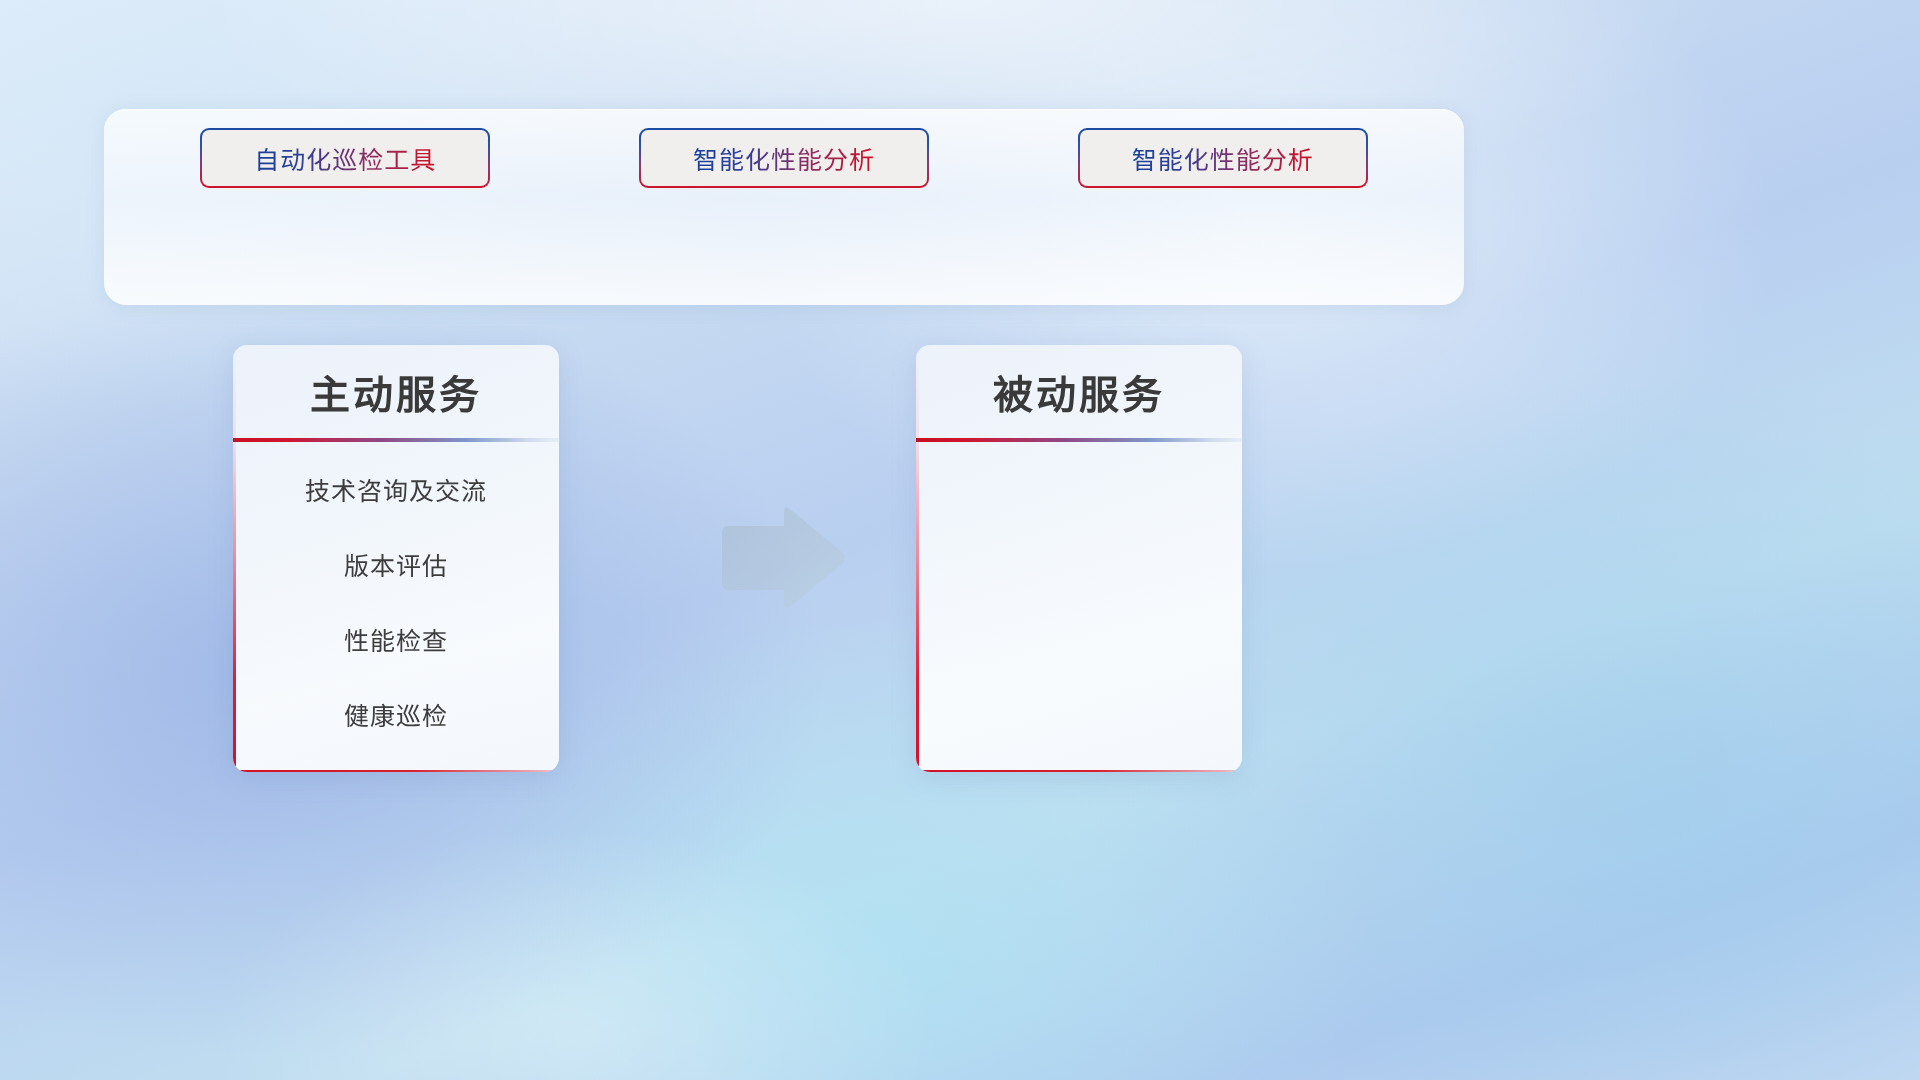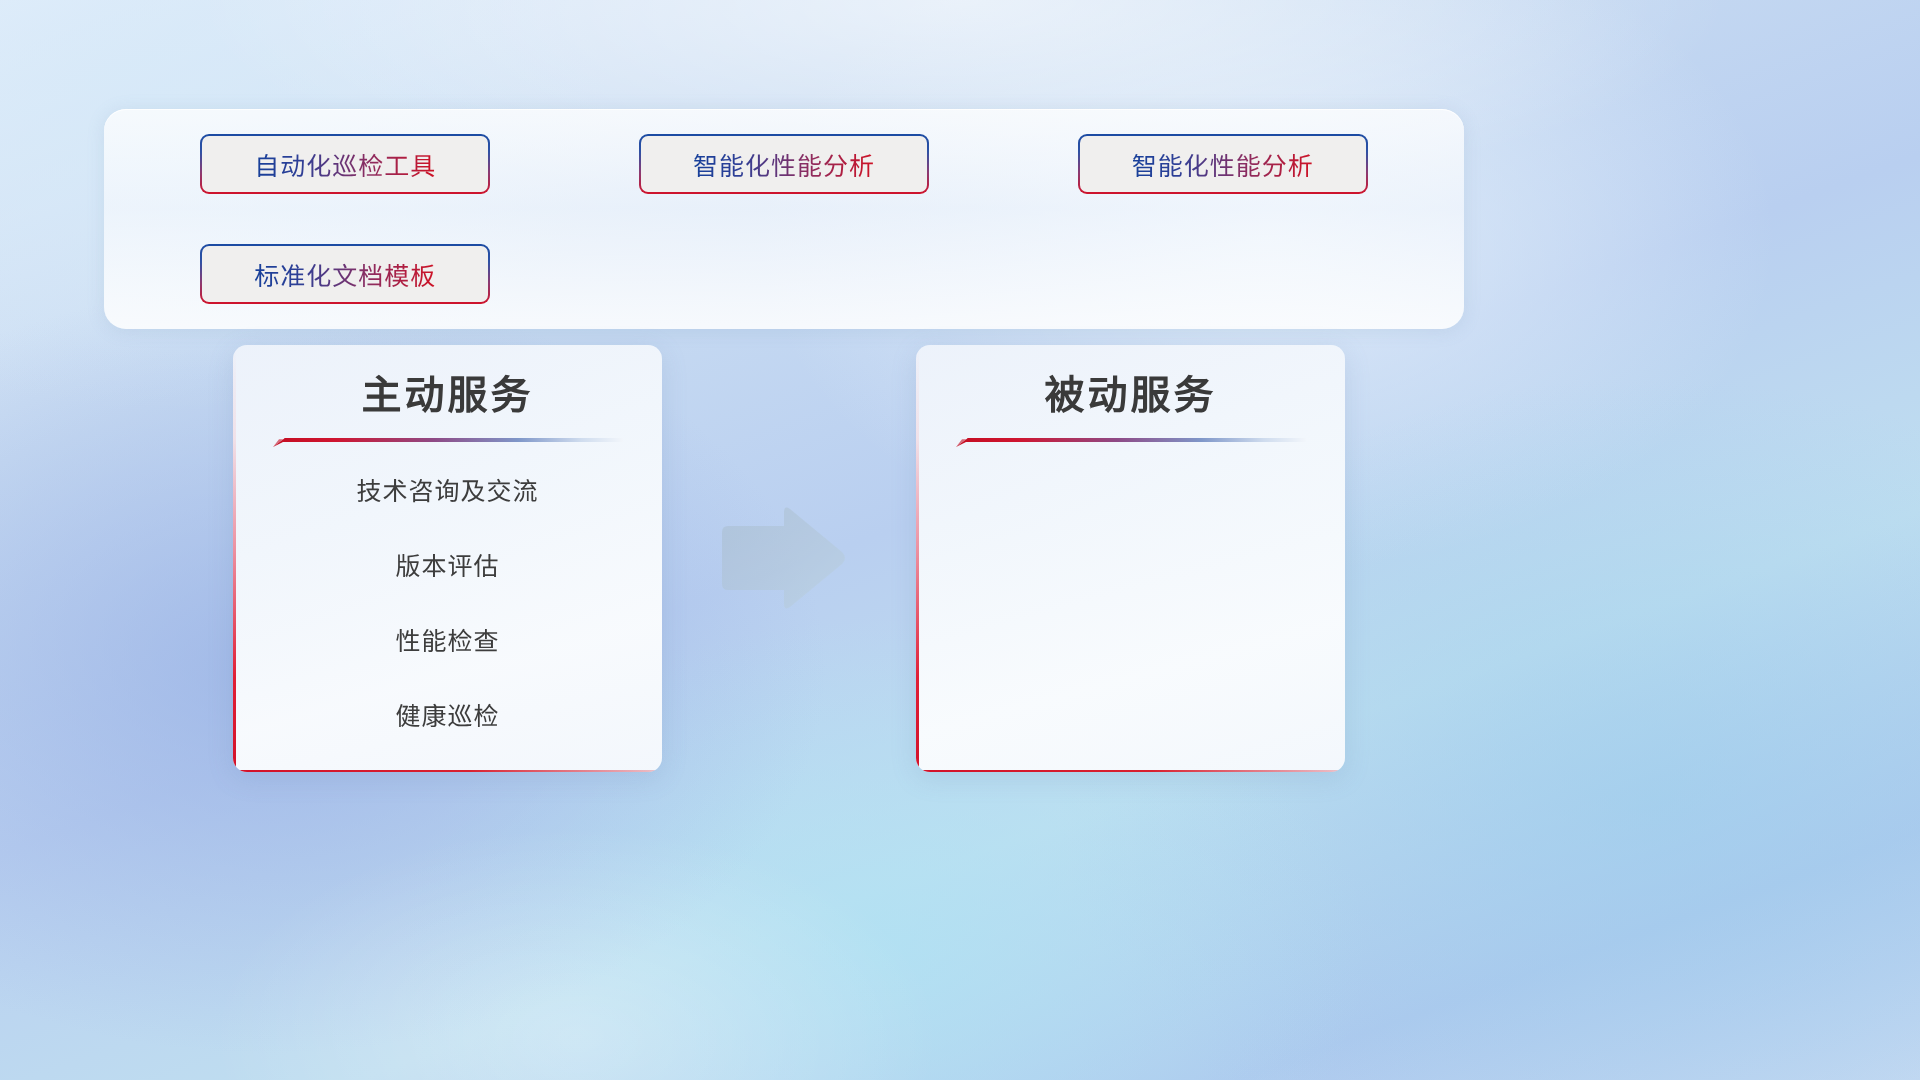"自动化巡检工具" .top-panel { height: 220px -> 196px }
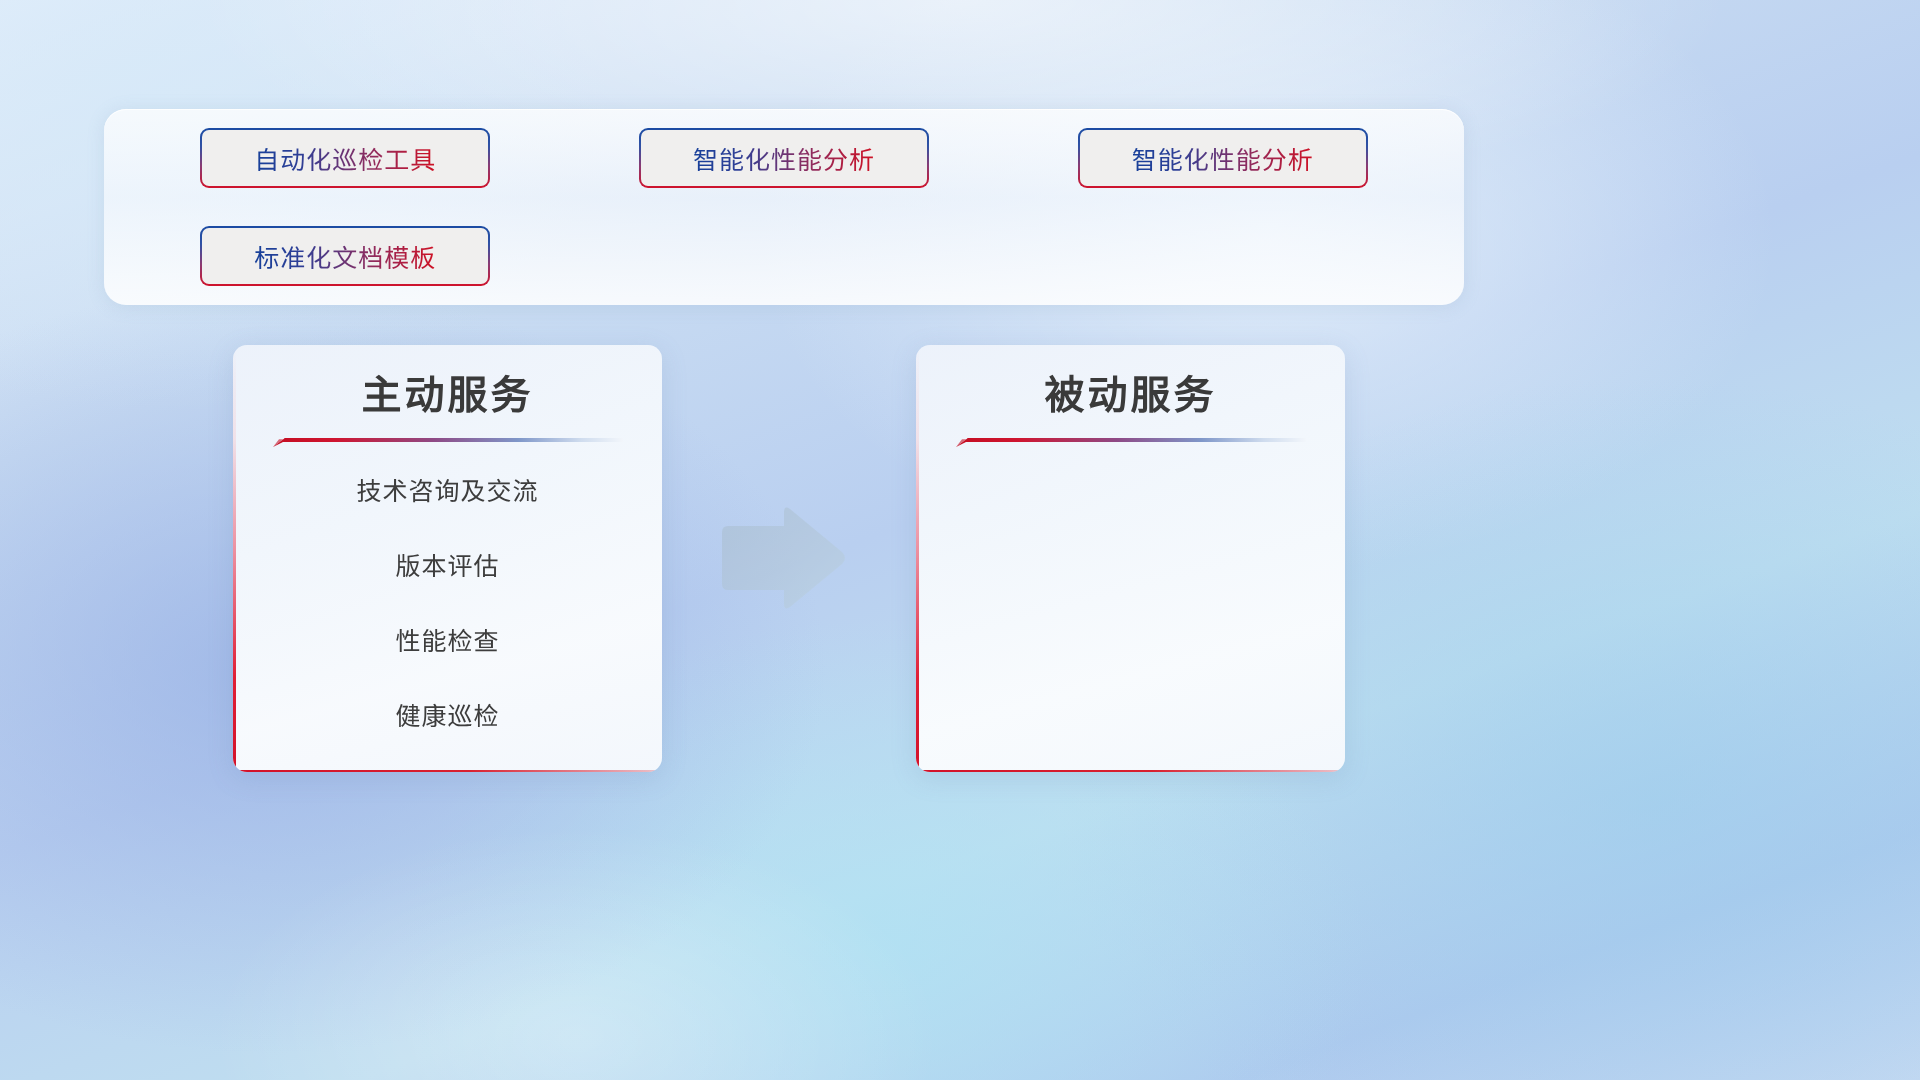"标准化文档模板" div.pill { html: <div> <span>标准化文档模板</span> </div> -> none }
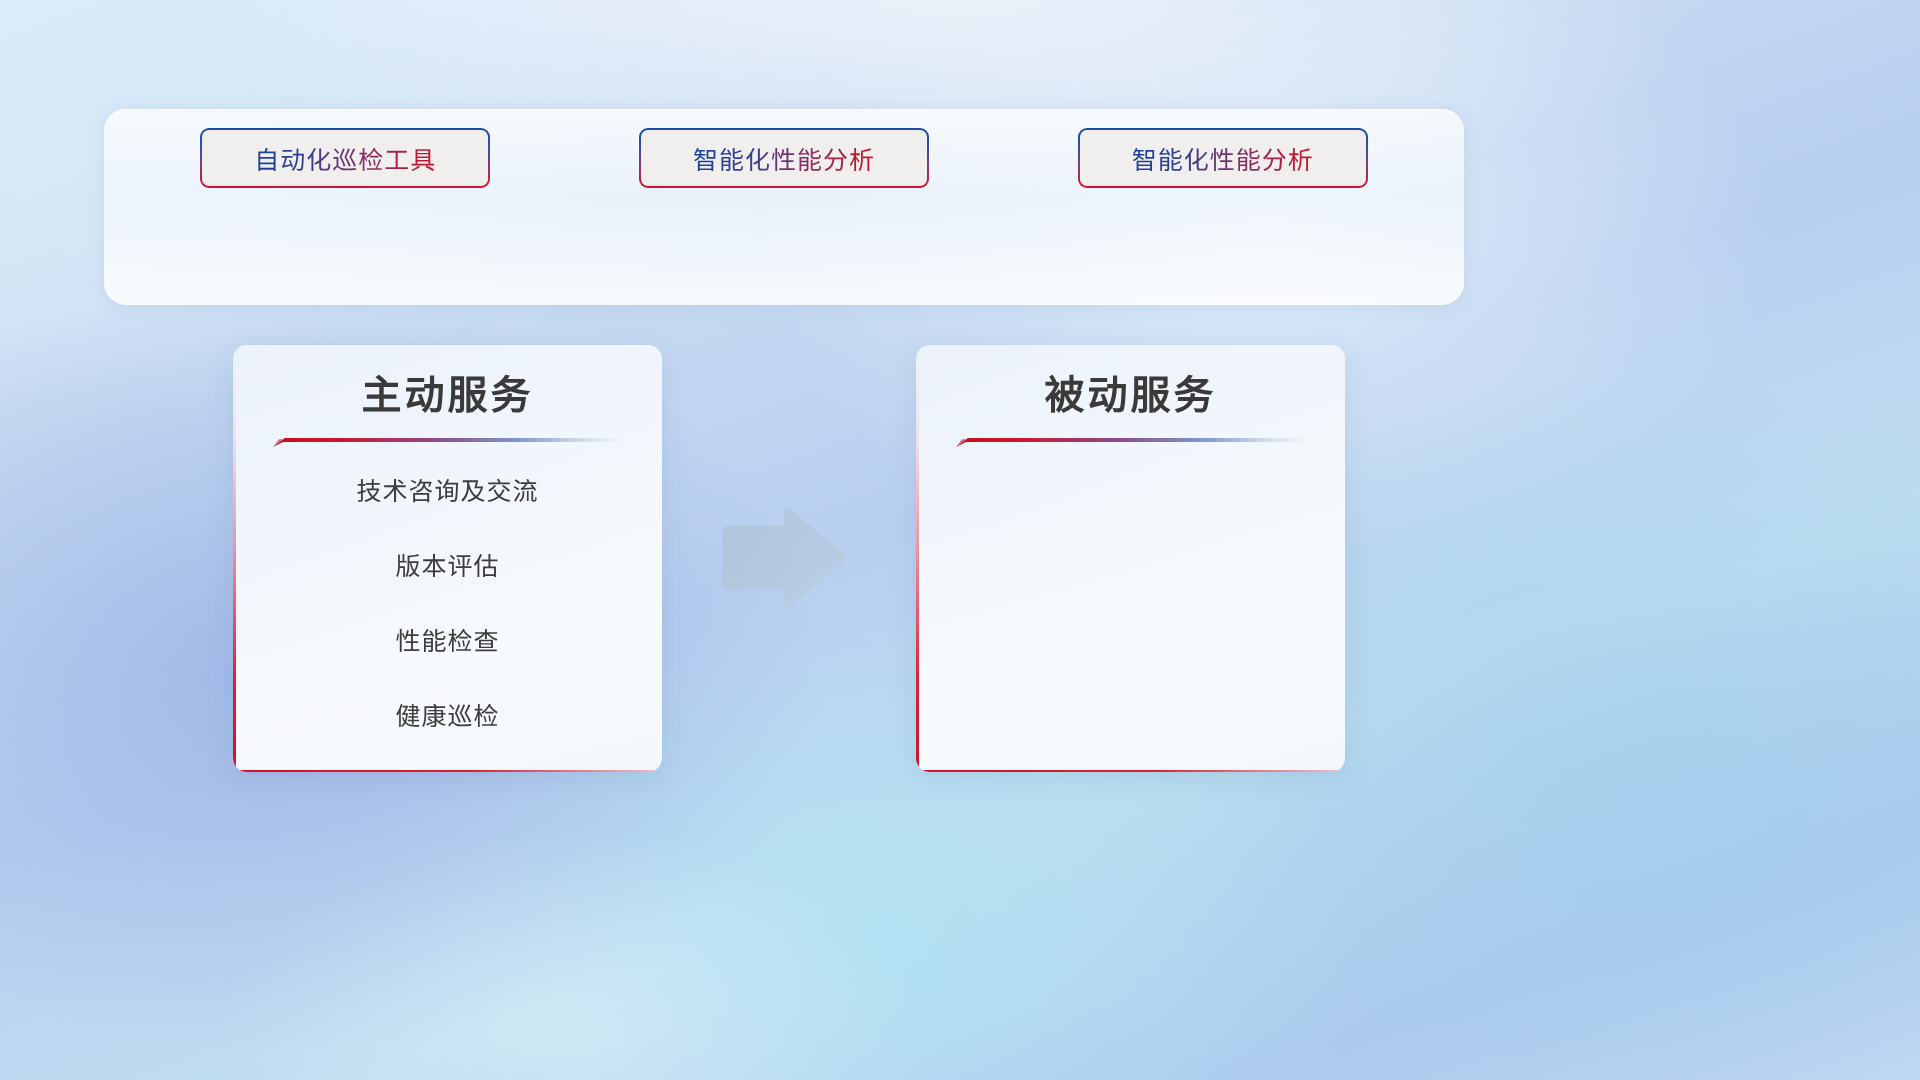"主动服务" .card { width: 429px -> 326px }
